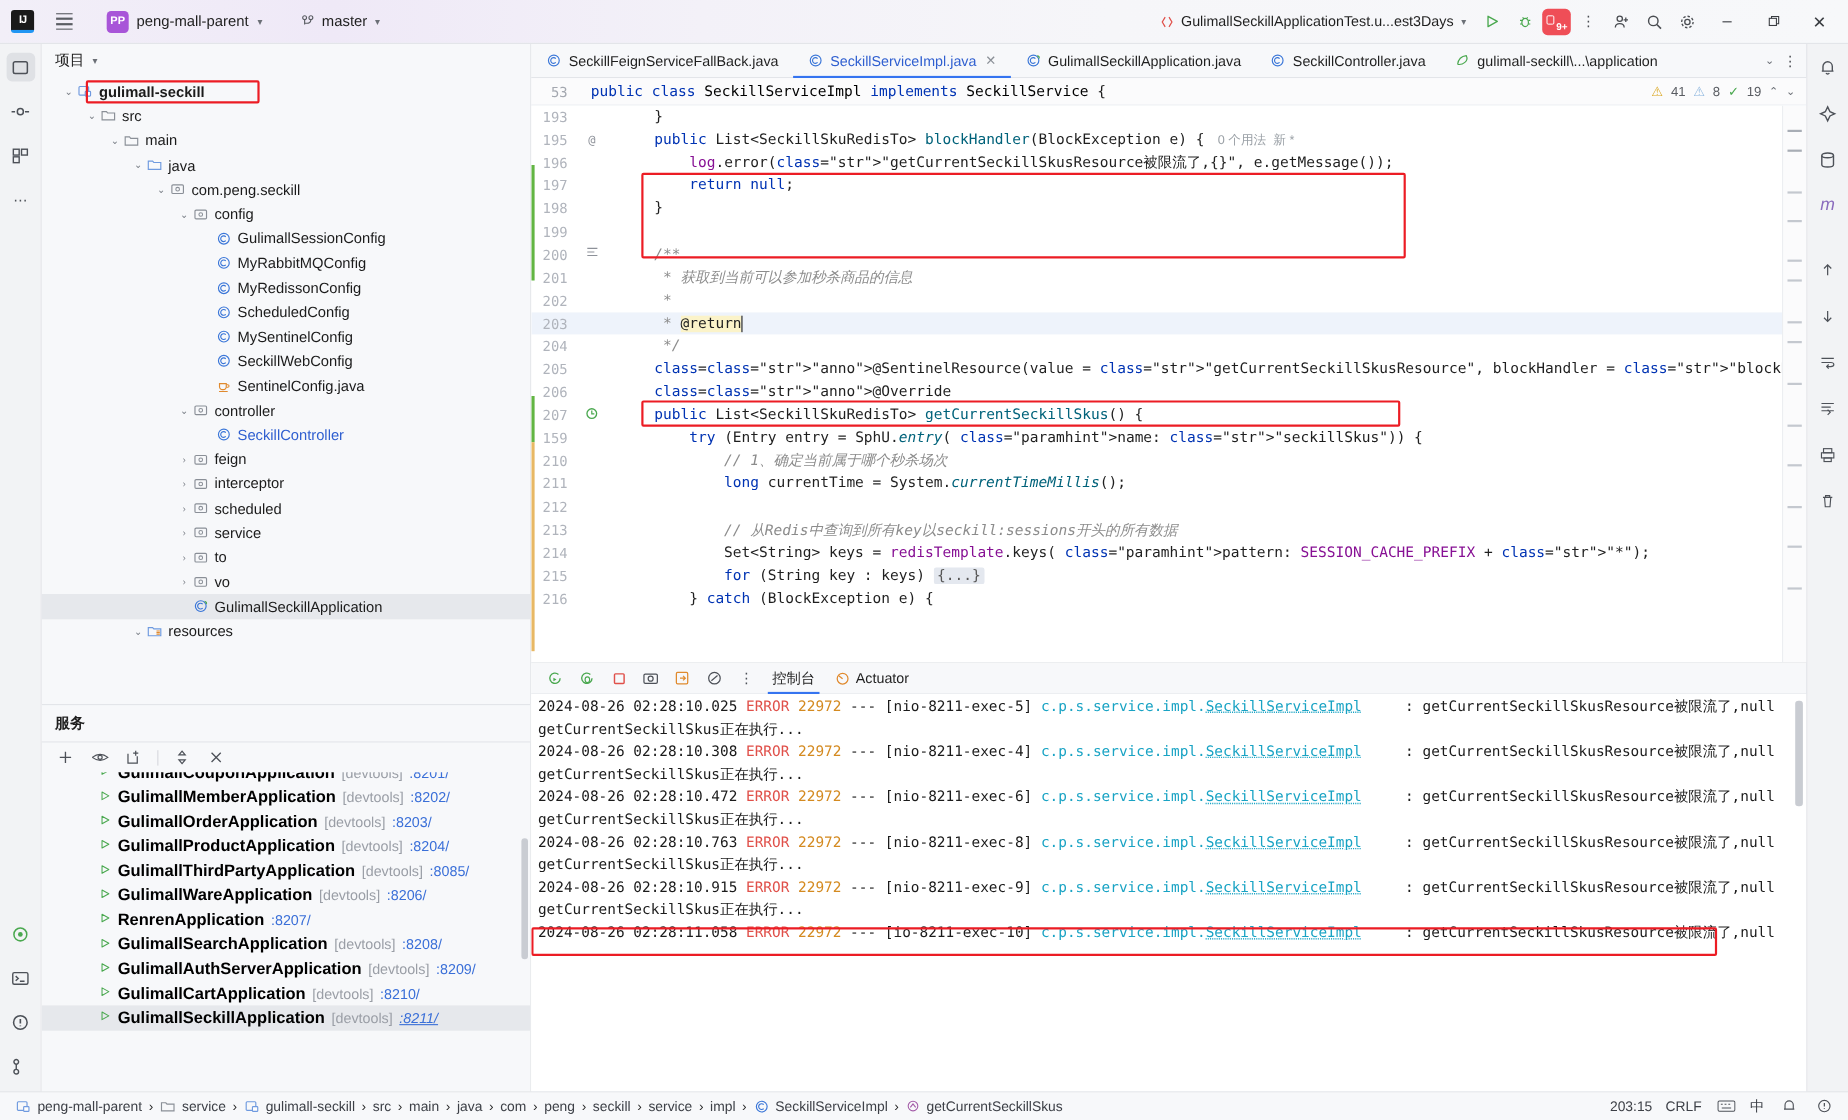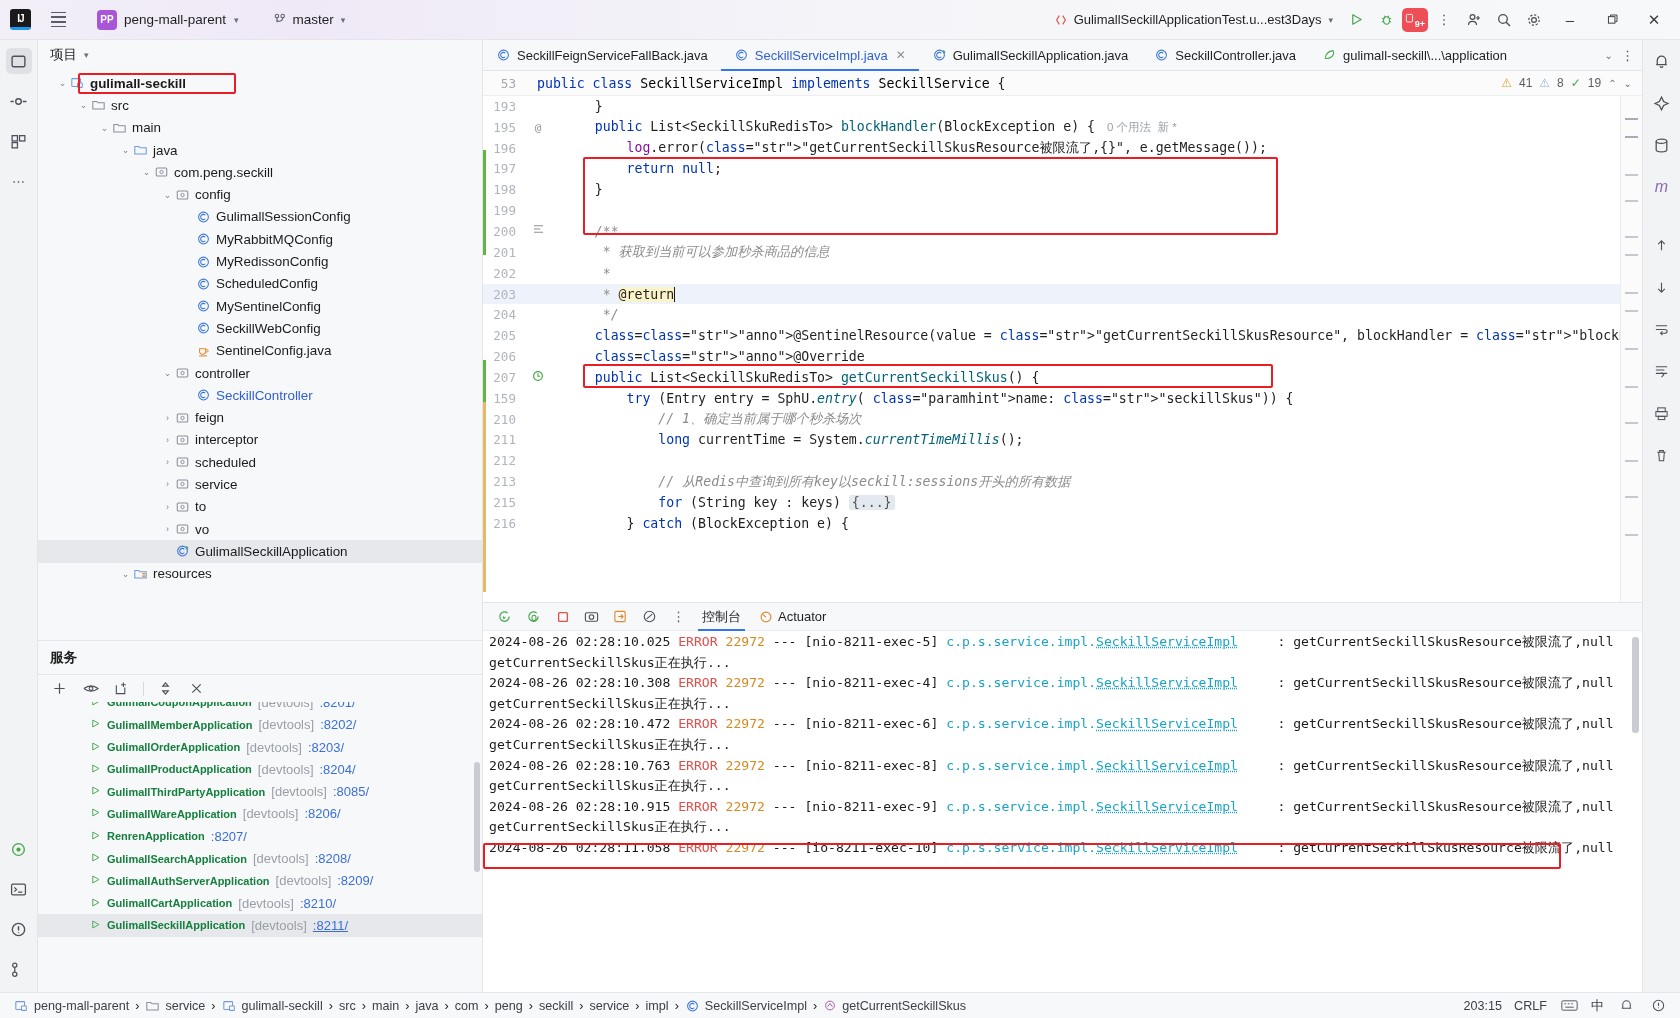"214" div.cl { html: none -> <div><span>214</span><span></span><span> Set&lt;String&gt; keys = <span>redisTemplate</span>.keys( <span <span>class</span>="paramhint"&gt;pattern: <span>SESSION_CACHE_PREFIX</span> + <span <span>class</span>="str"&gt;"*");</span></div> }
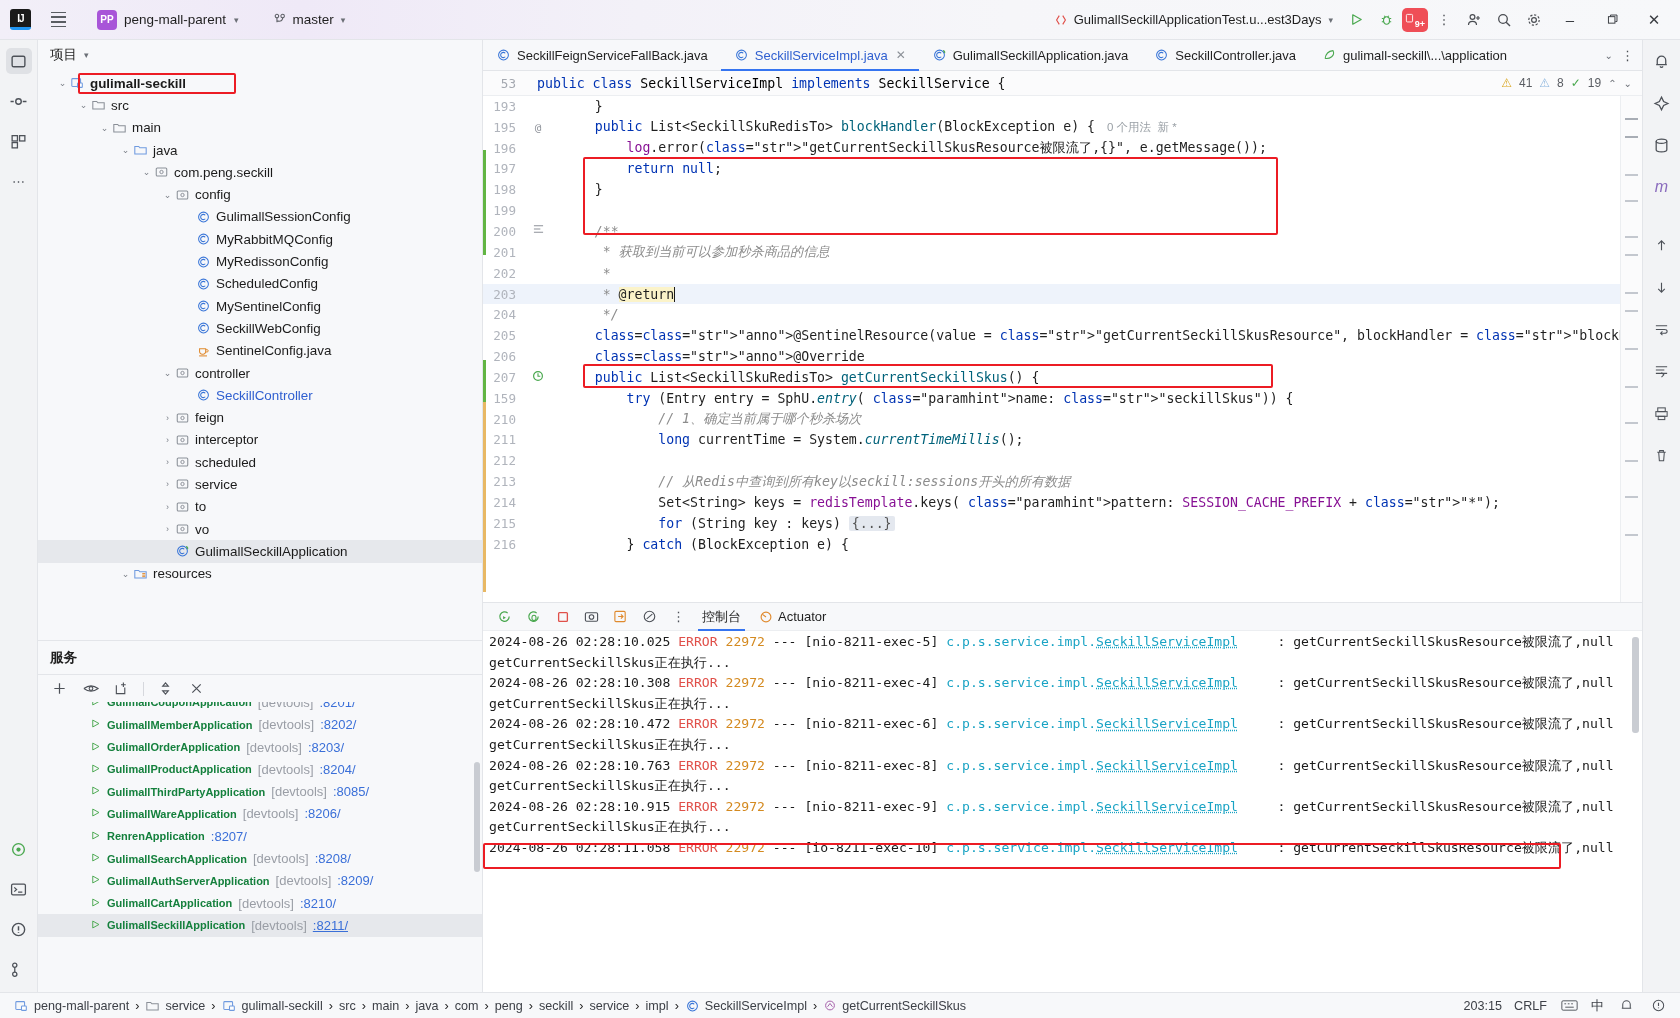"GulimallCouponApplication" .svcname { color: #15803d -> #000000; font-size: 11px -> 15px }
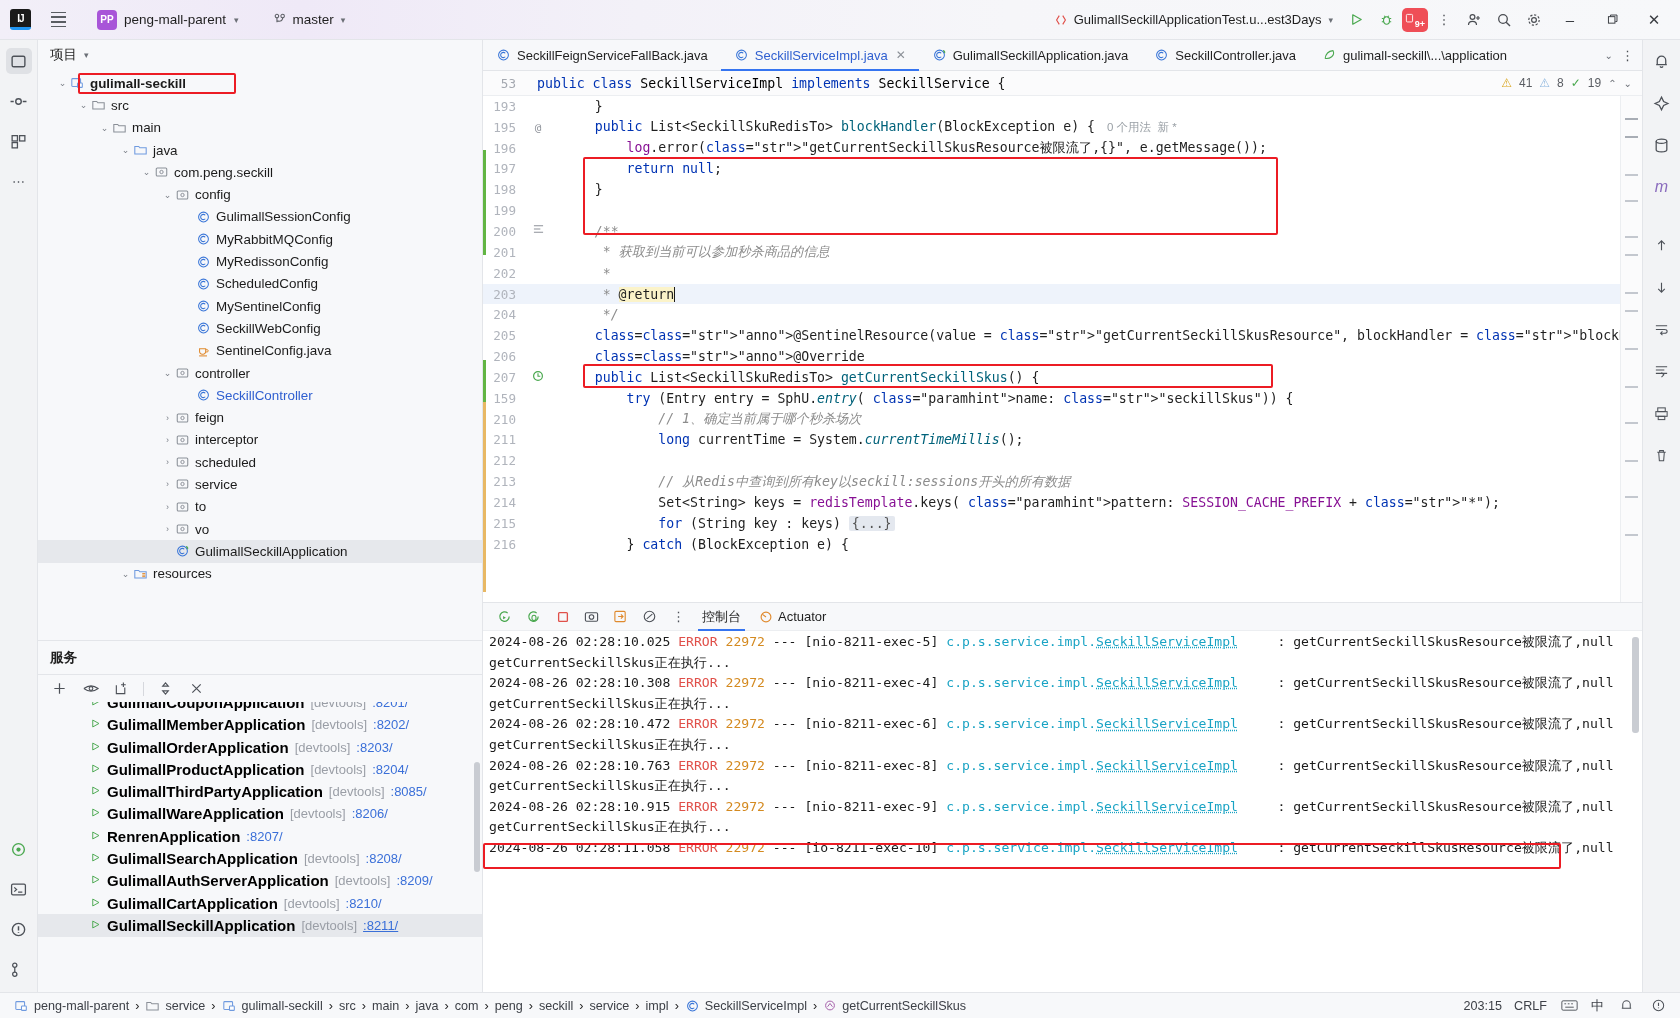":8211/" .svcport.ul { font-style: none -> italic }
